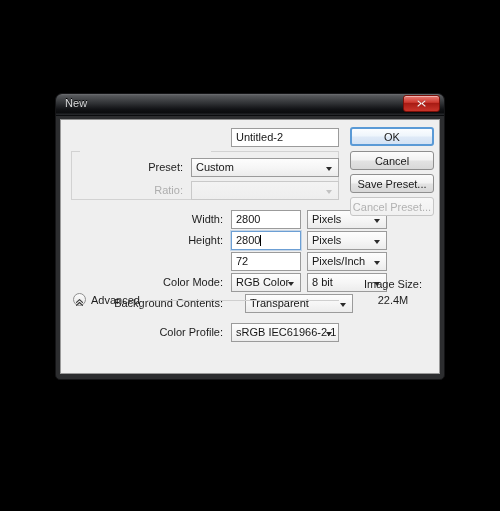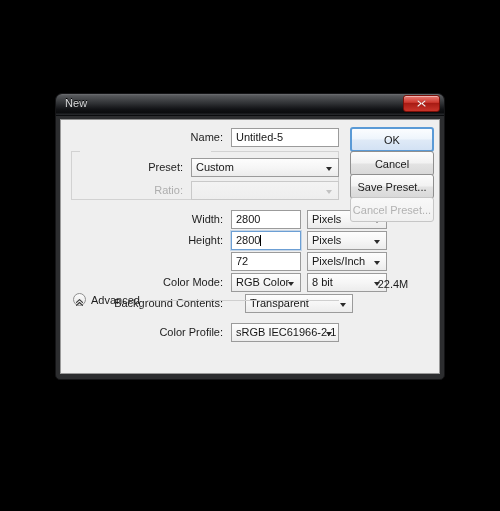"Name:" div.labelbox { html: <div> <span>Name:</span> </div> -> none }
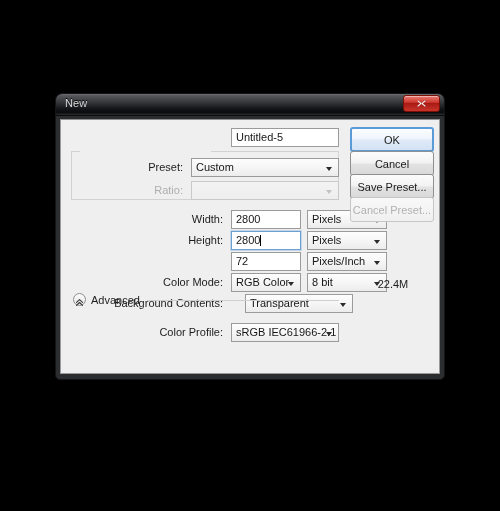"Untitled-5" span { text: Untitled-5 -> Untitled-2 }
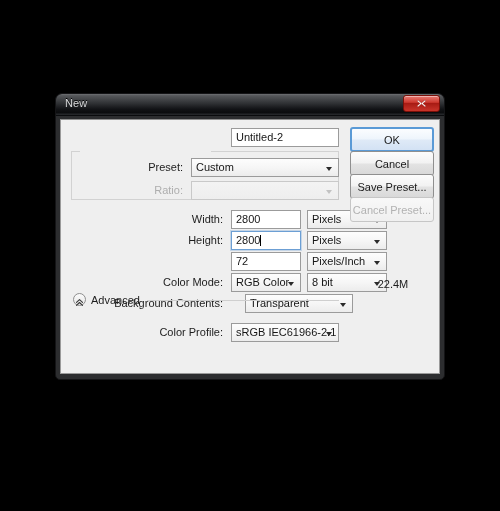"OK" .btn { height: 25px -> 19px }
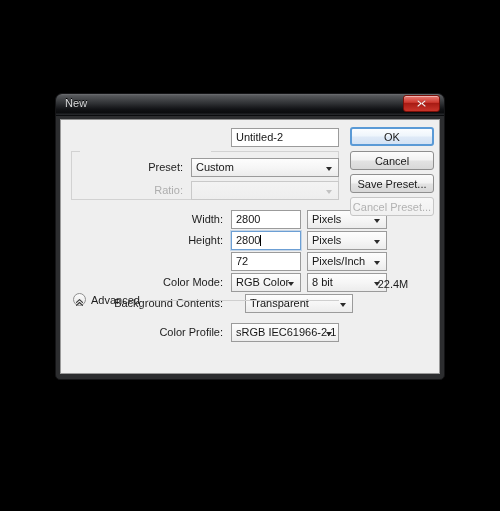"Image Size:" span.v { html: none -> <span>Image Size:</span> }
